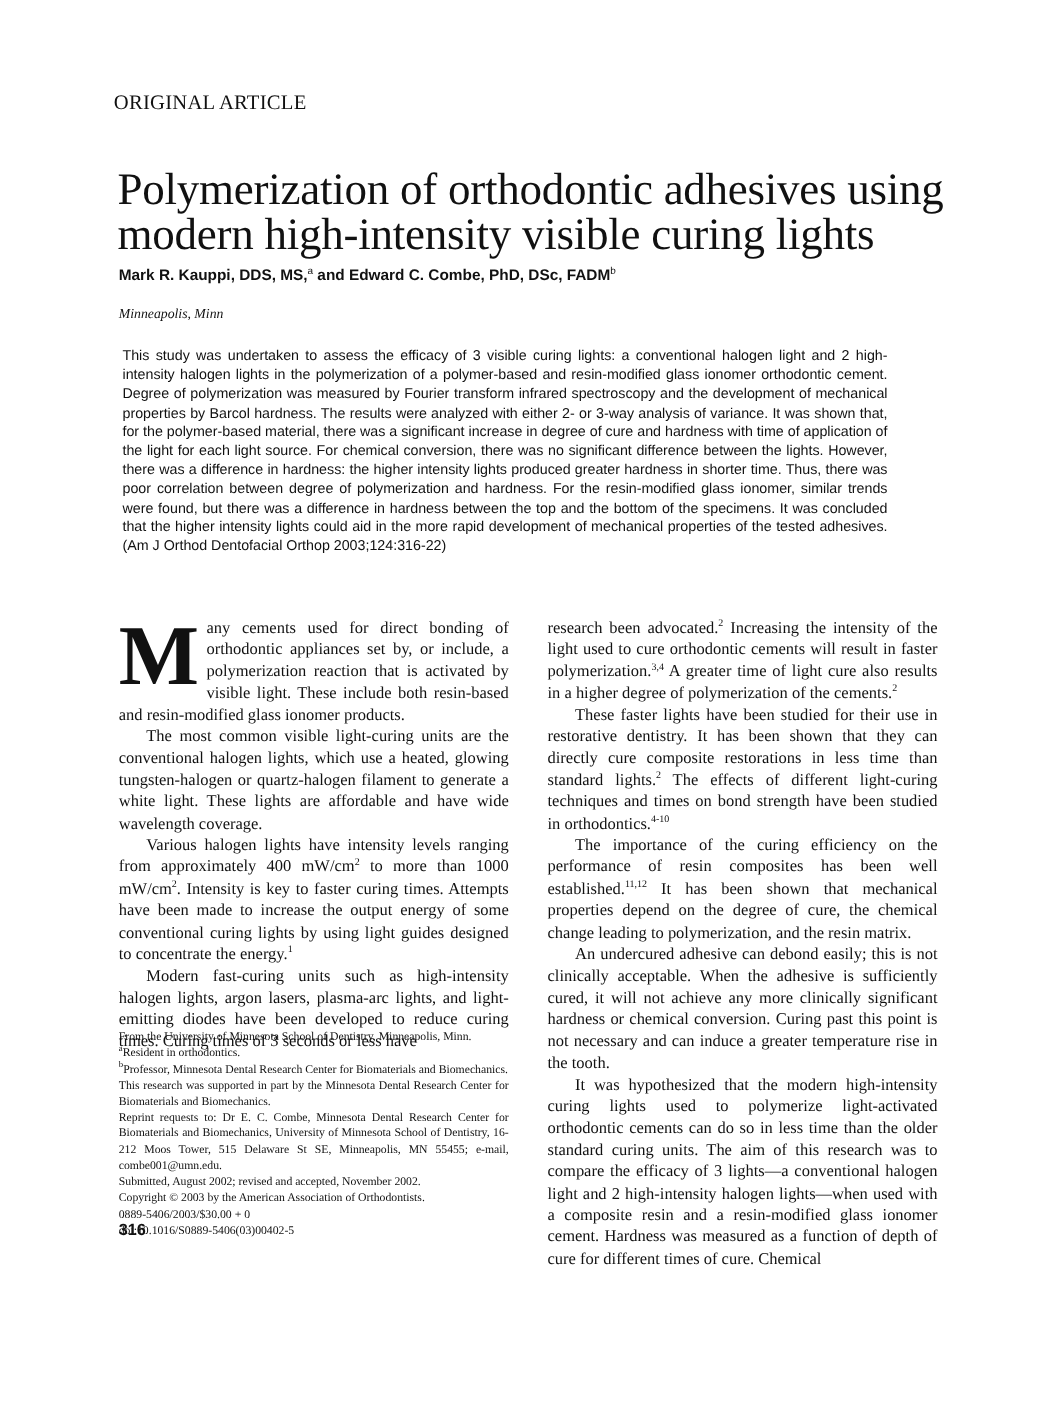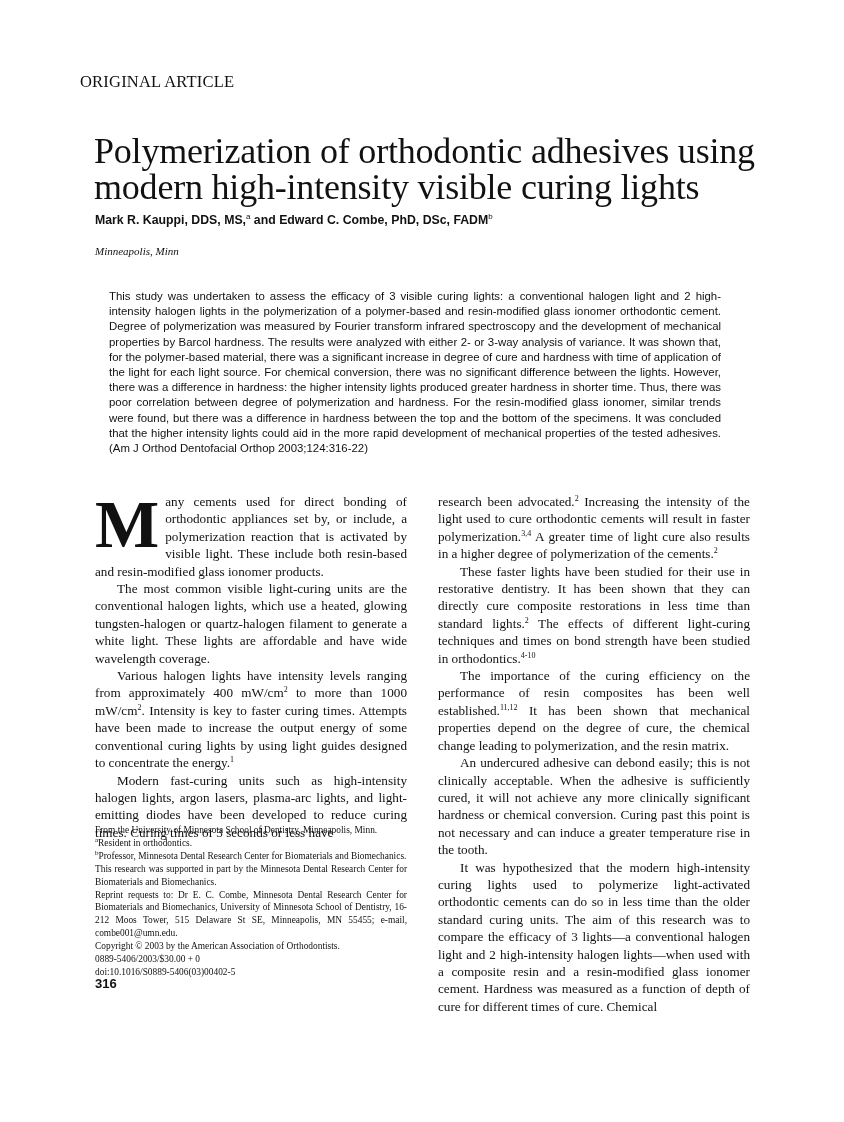"ORIGINAL ARTICLE" .section-label { left: 80px -> 91px }
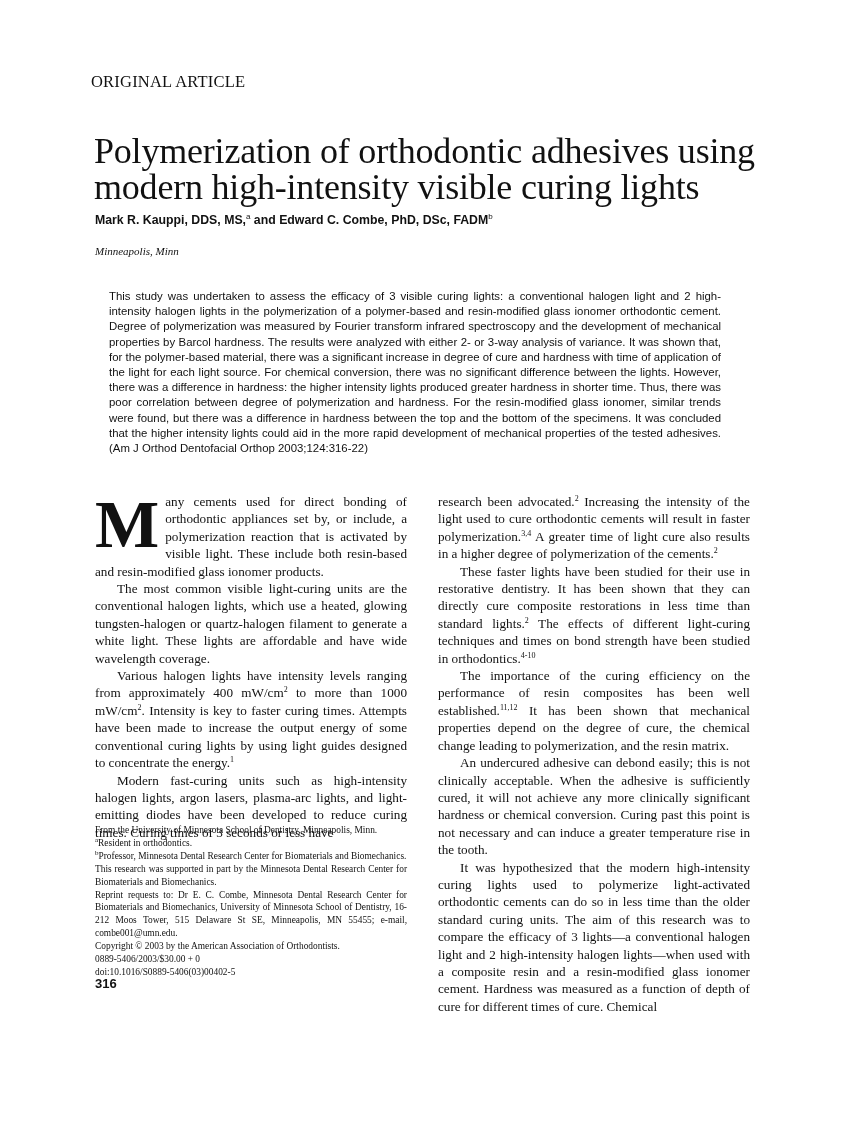"This study was undertaken to" .abstract { margin: 14px -> 3px }
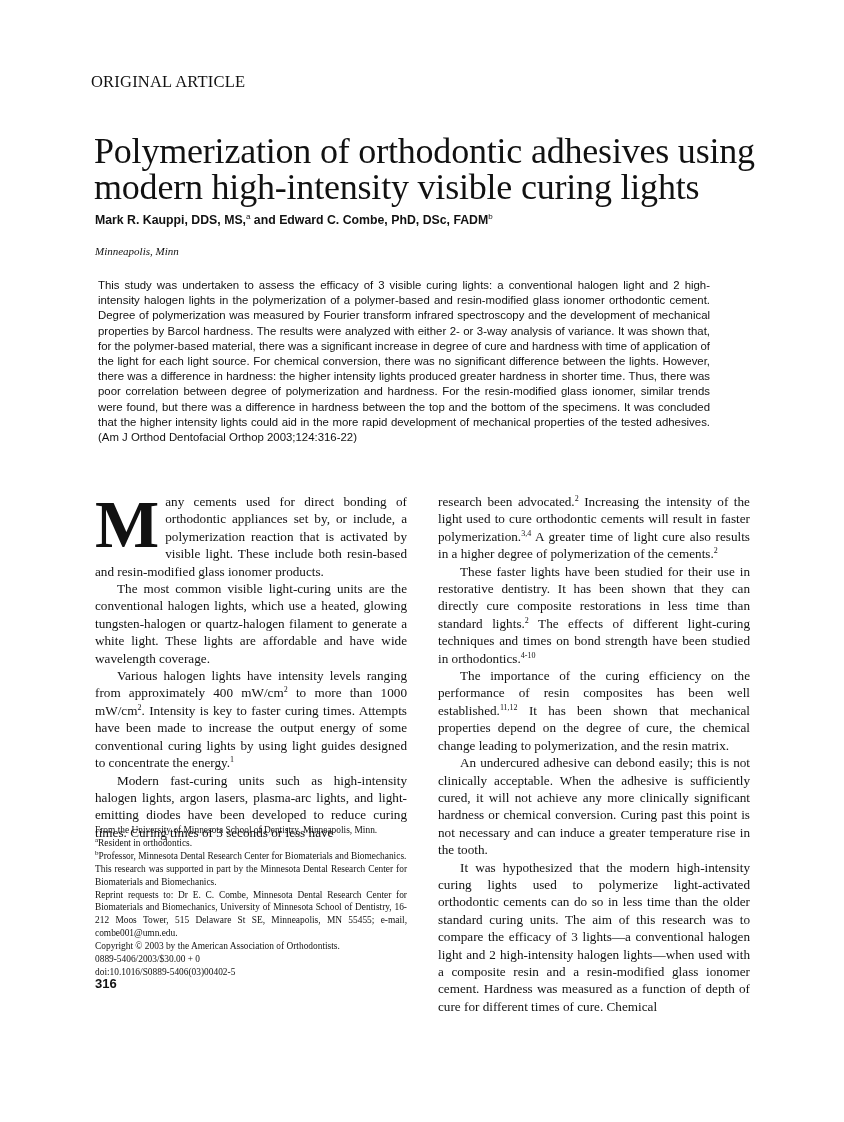"Submitted, August 2002; revised and" p { html: none -> <p>Submitted, August 2002; revised and accepted, November 2002.</p> }
